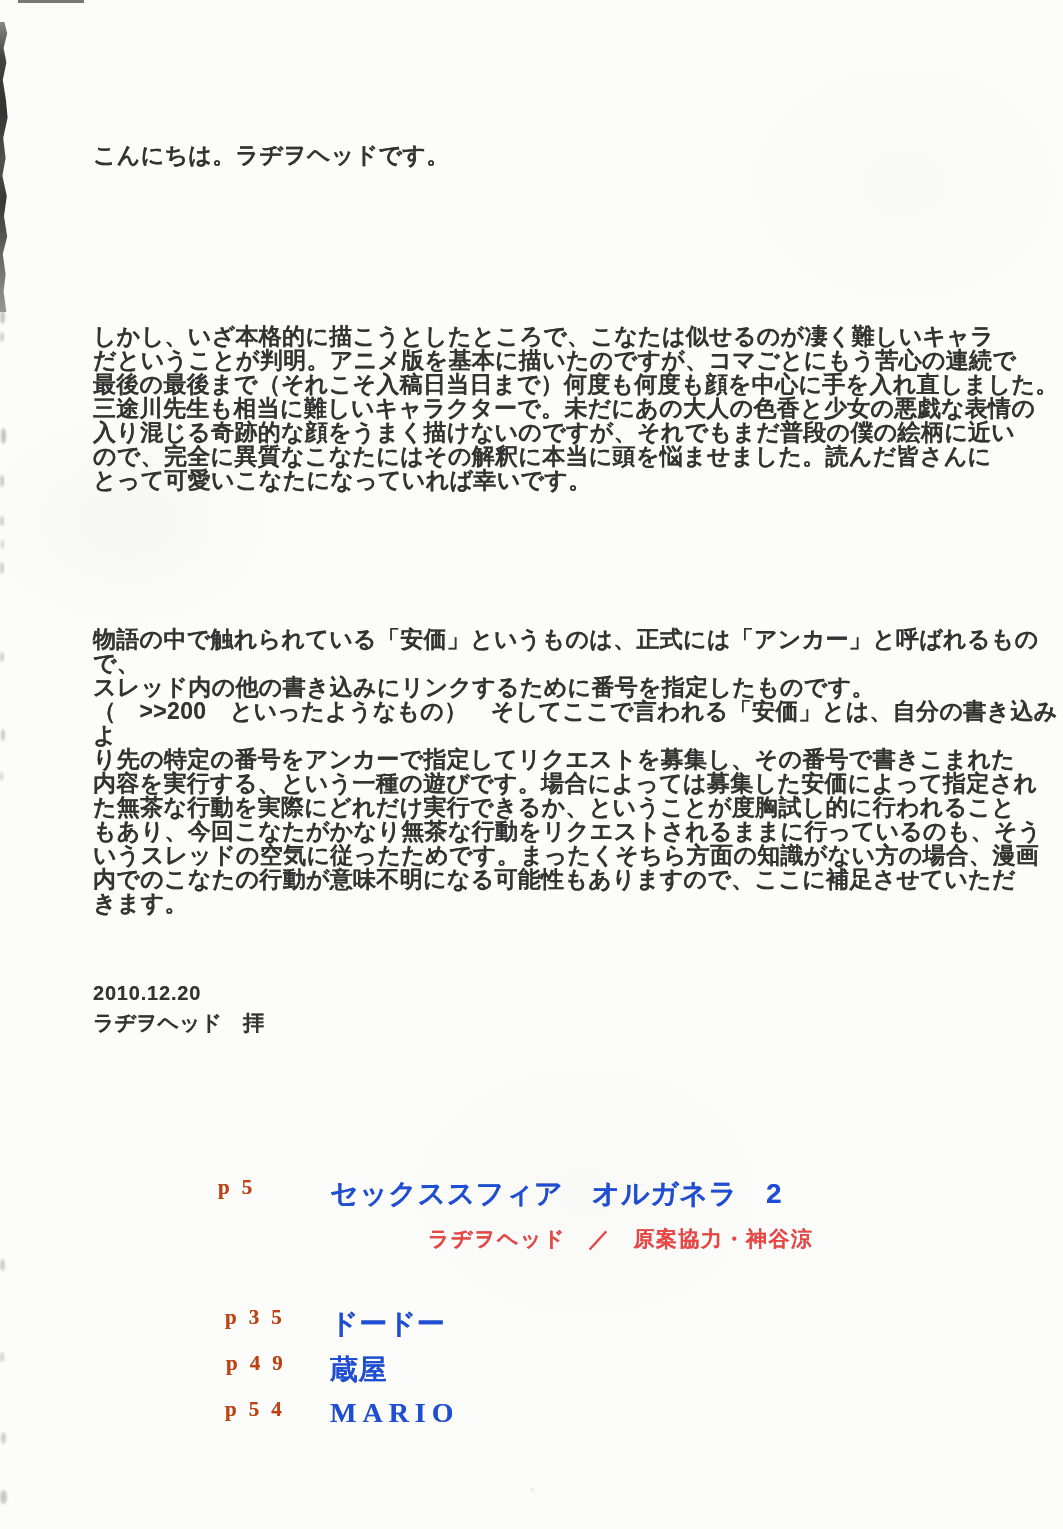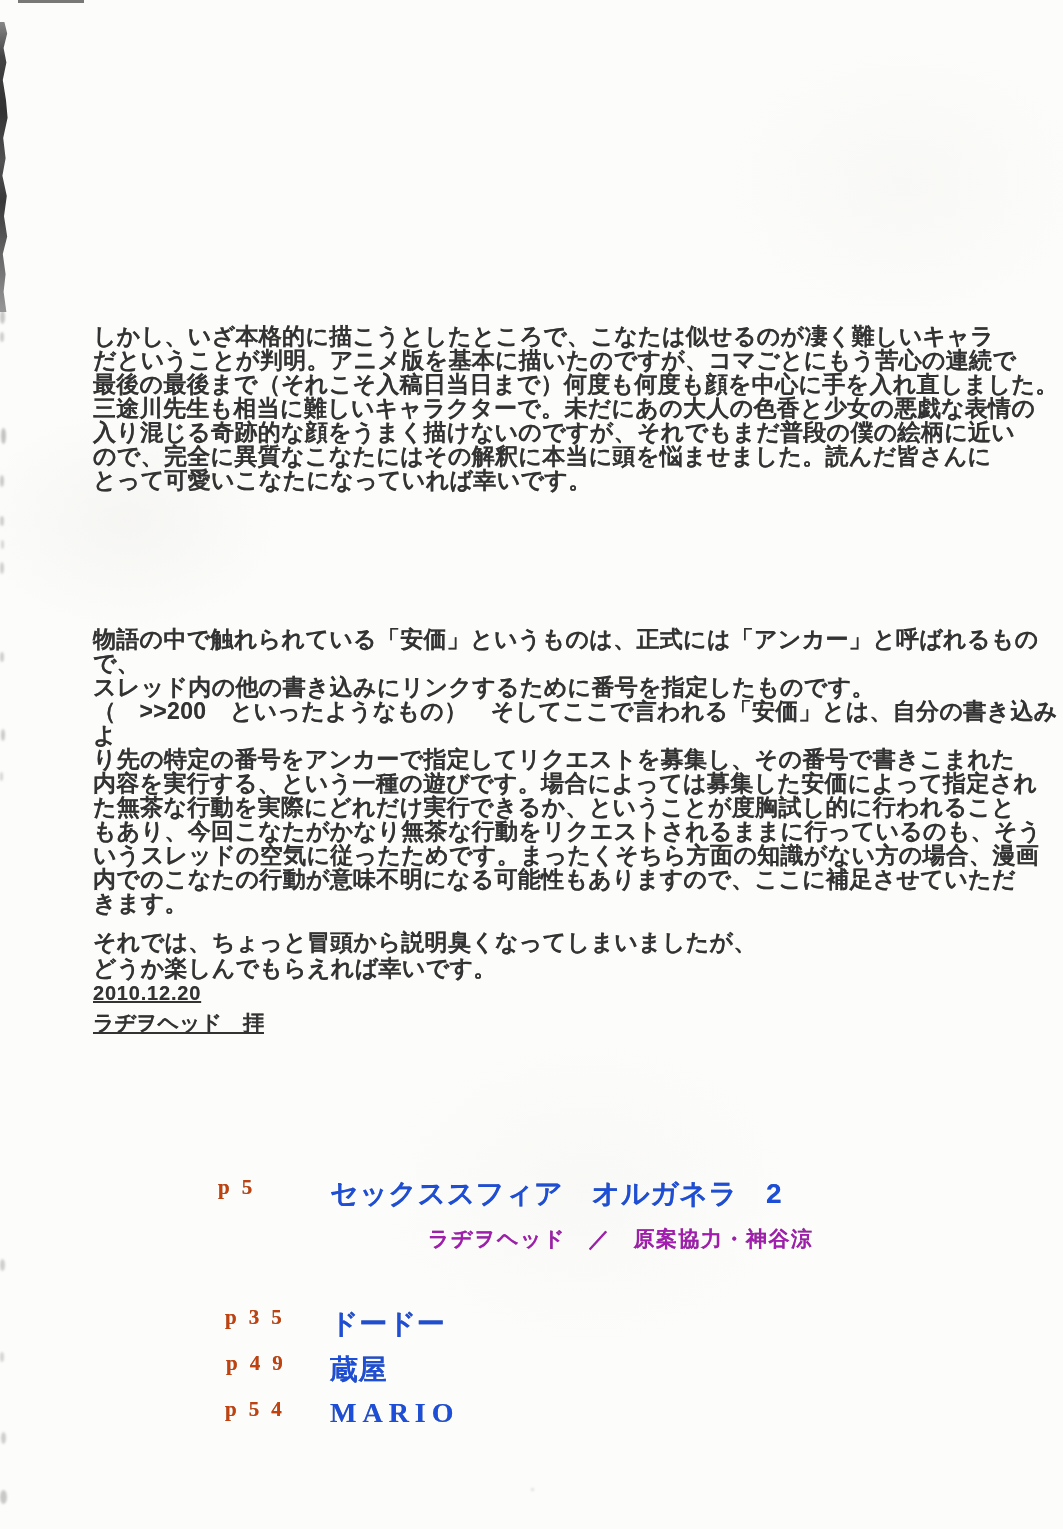"こんにちは。ラヂヲヘッドです。" div.body-text { html: none -> <div>こんにちは。ラヂヲヘッドです。</div> }
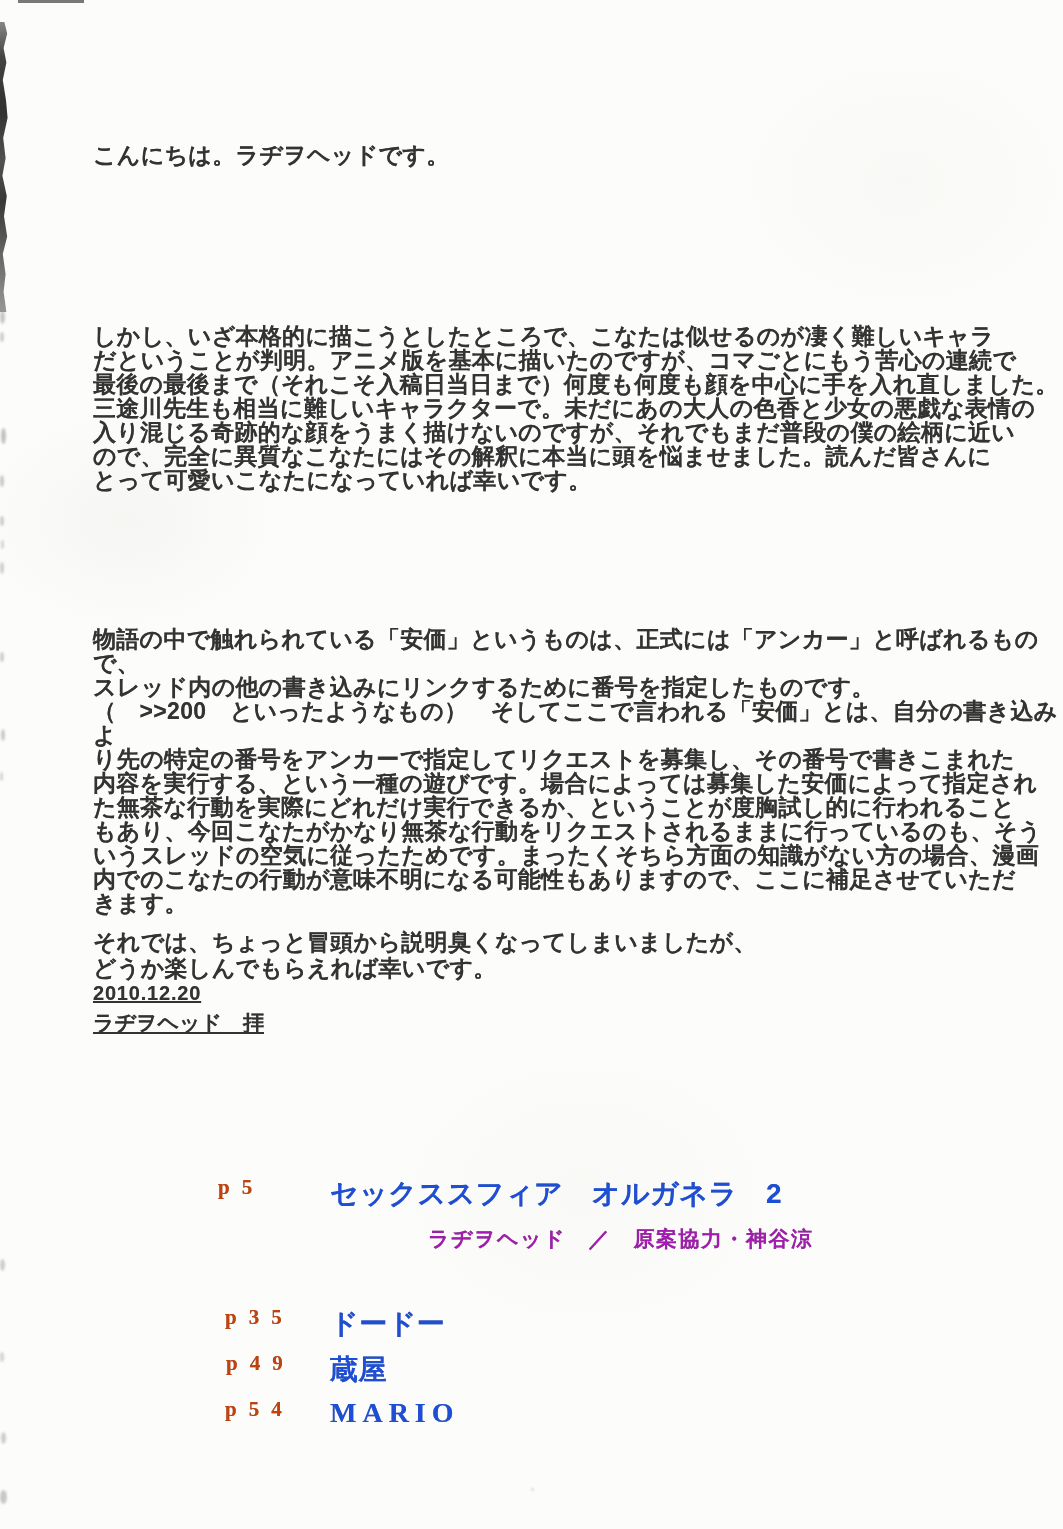"それでは、ちょっと冒頭から説明臭くなってしまいましたが、" div.body-text { html: <div>それでは、ちょっと冒頭から説明臭くなってしまいましたが、 どうか楽しんでもらえれば幸いです。</div> -> none }
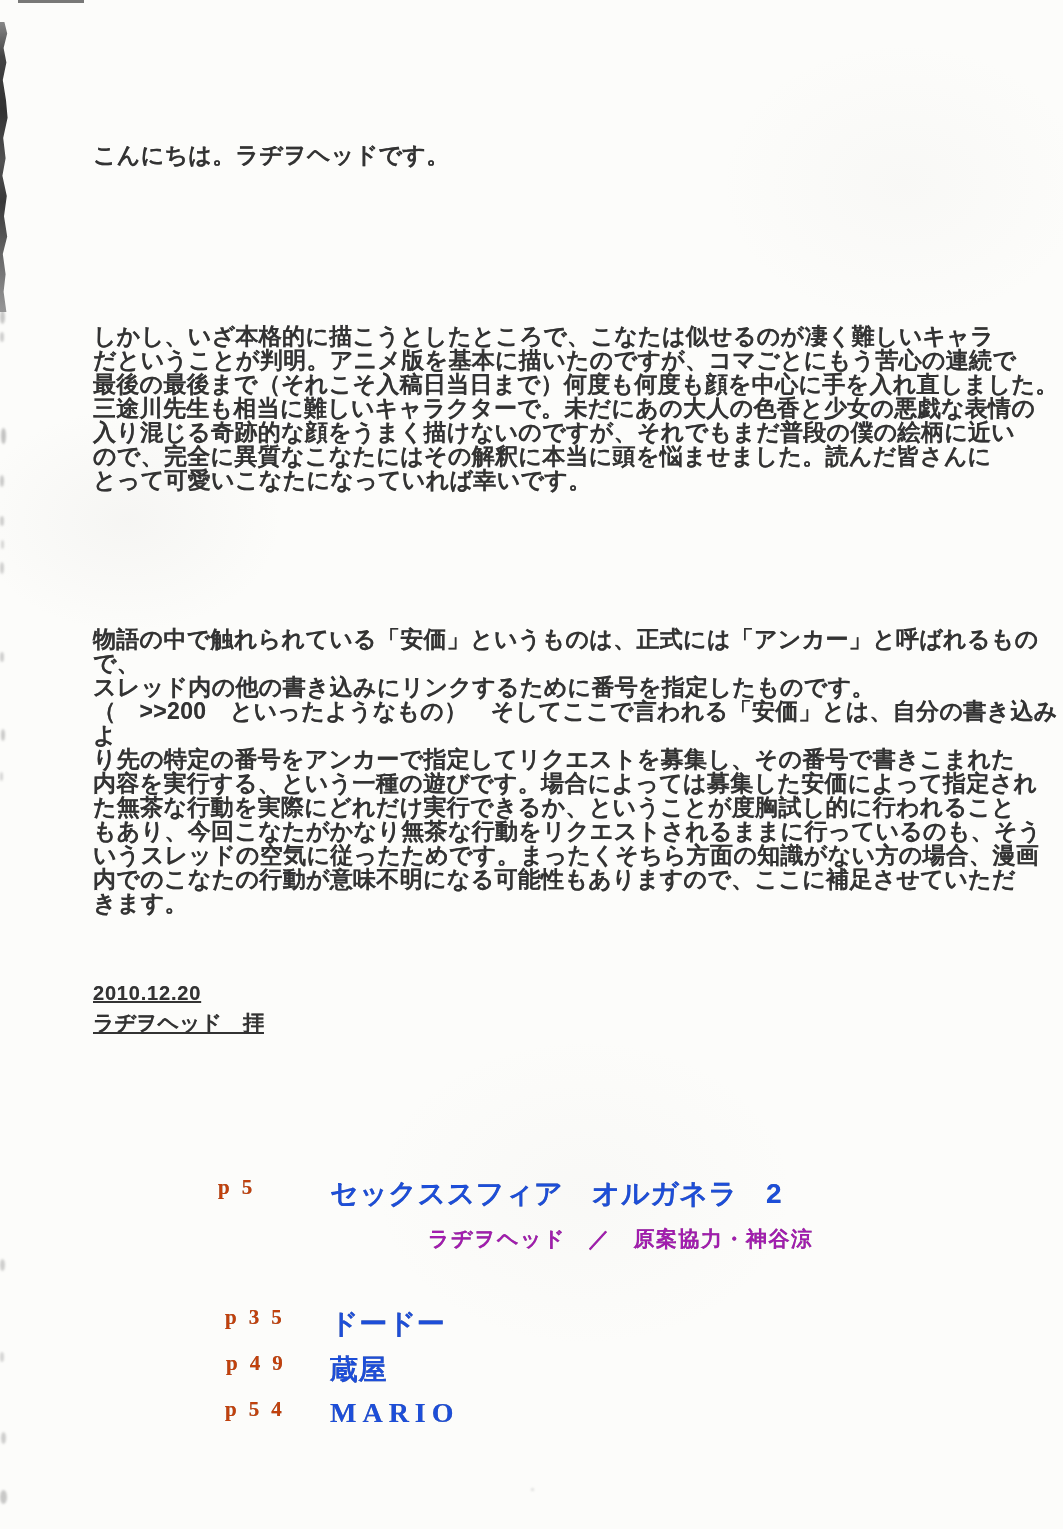"2010.12.20" .sig-line { text-decoration: underline -> none }
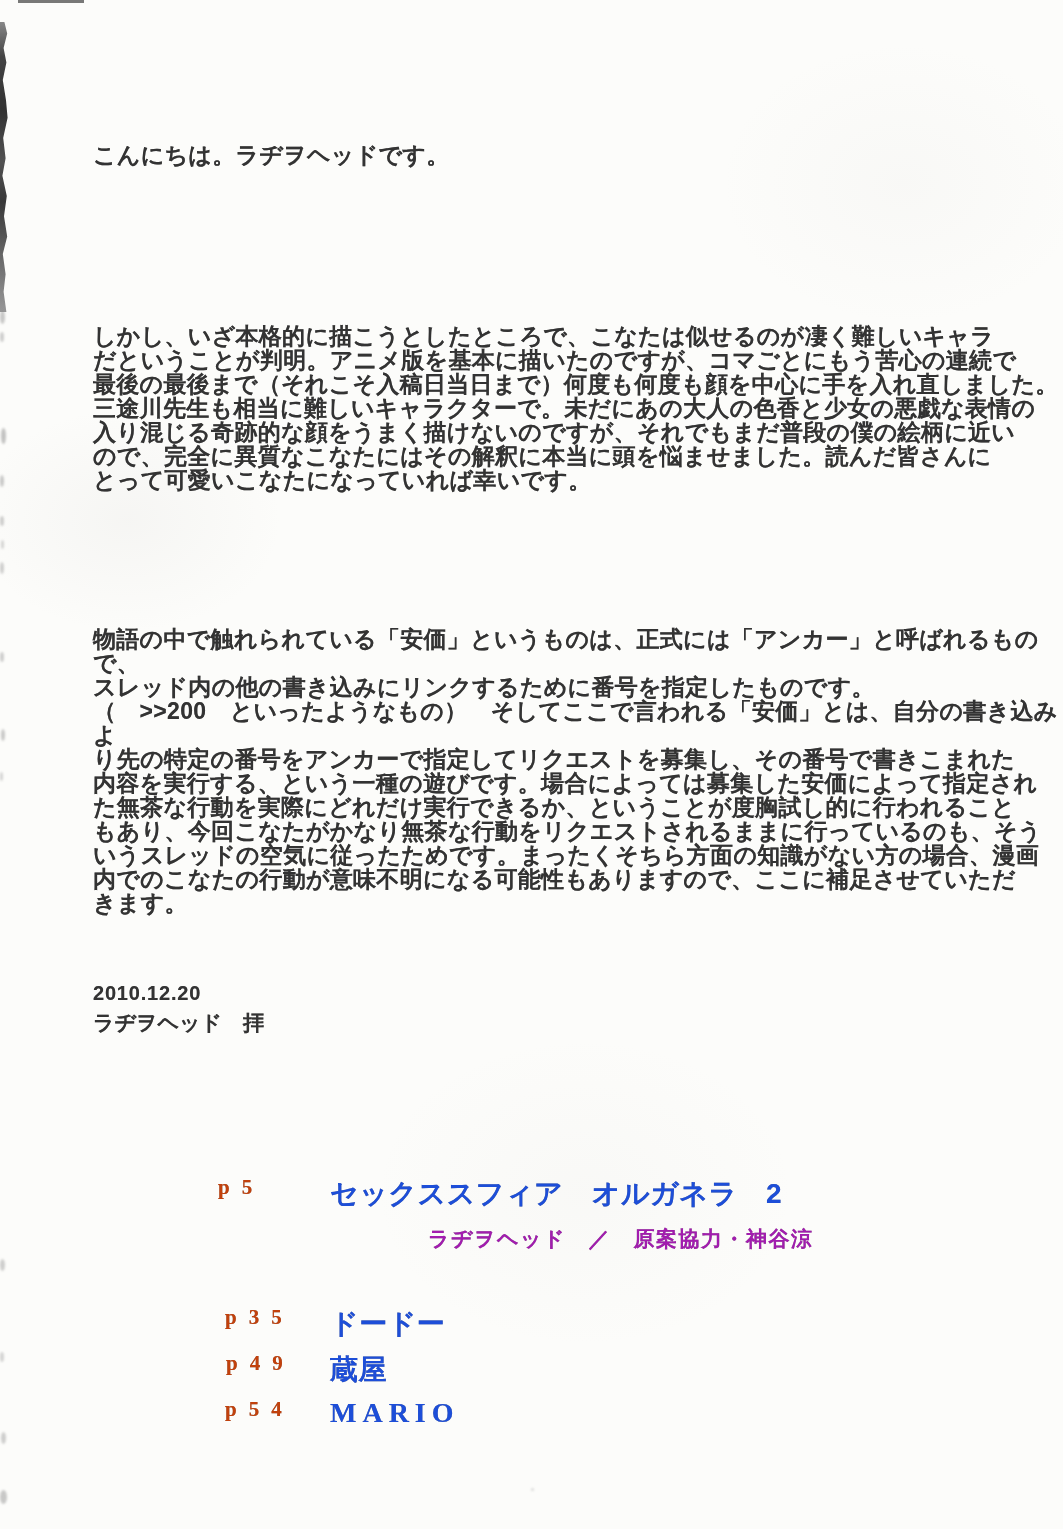"ラヂヲヘッド ／ 原案協力・神谷涼" .toc-credit { color: #a21caf -> #ef4444 }
